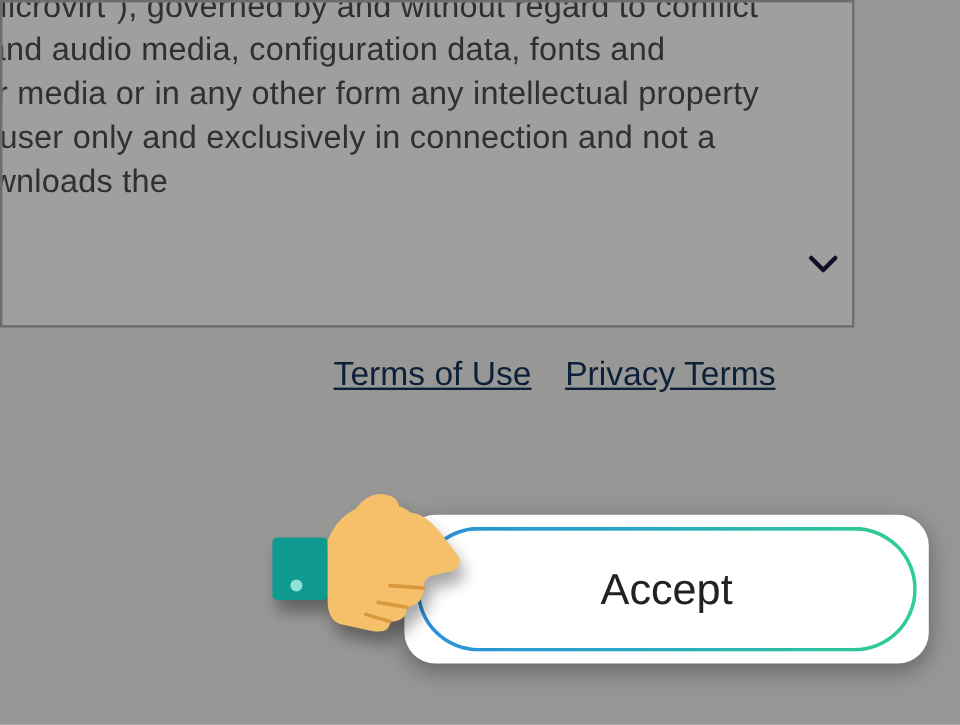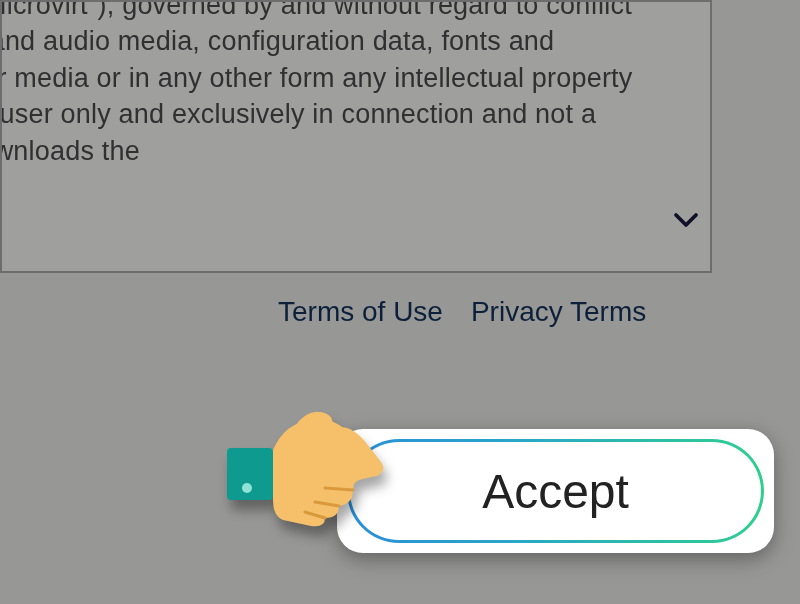"Terms of Use" .link { text-decoration: none -> underline }
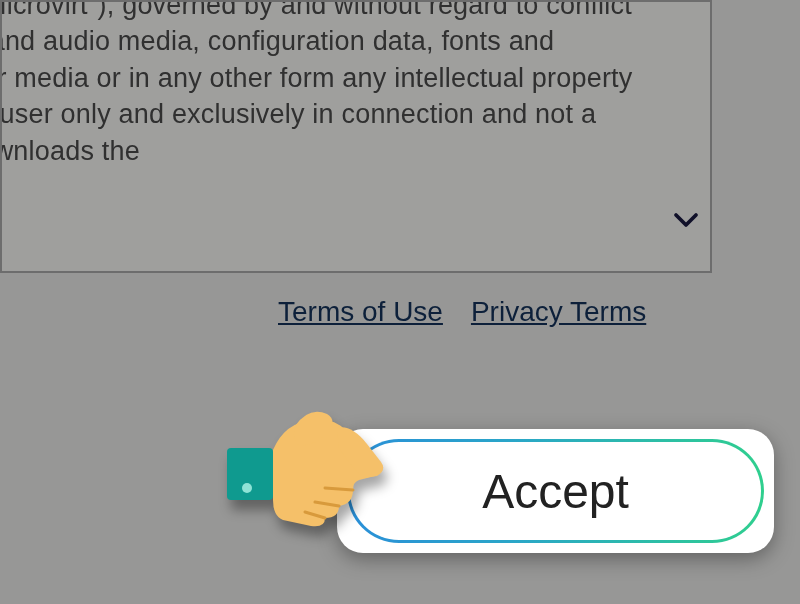"Accept" .accept-btn { font-size: 48px -> 36px }
